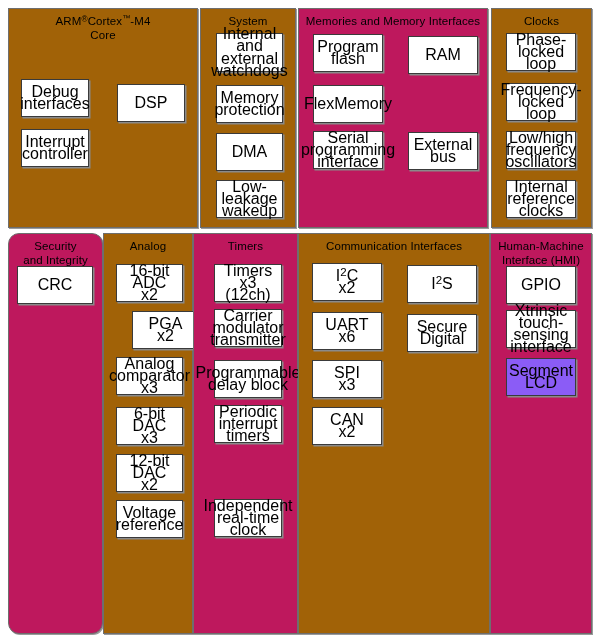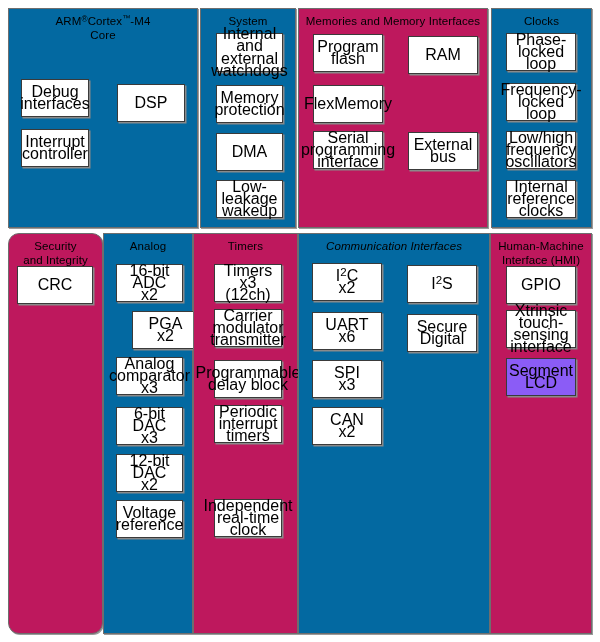"ARM®Cortex™-M4" .panel.white { background: #0369a1 -> #a16207 }
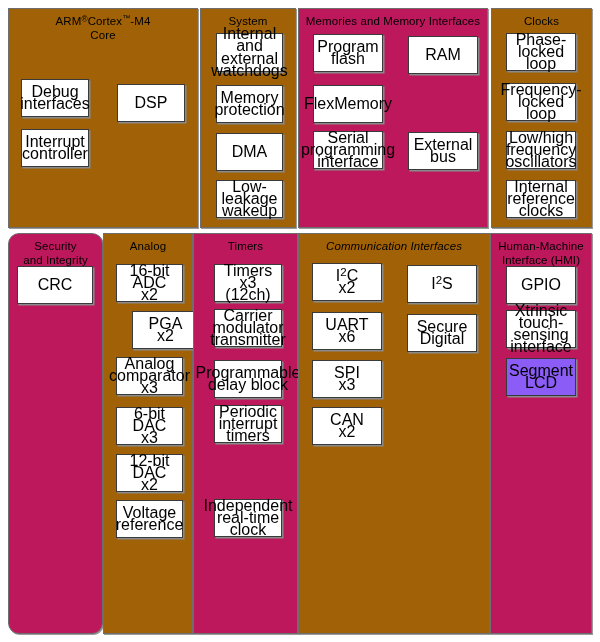"Communication Interfaces" div.panel { font-style: italic -> none }
